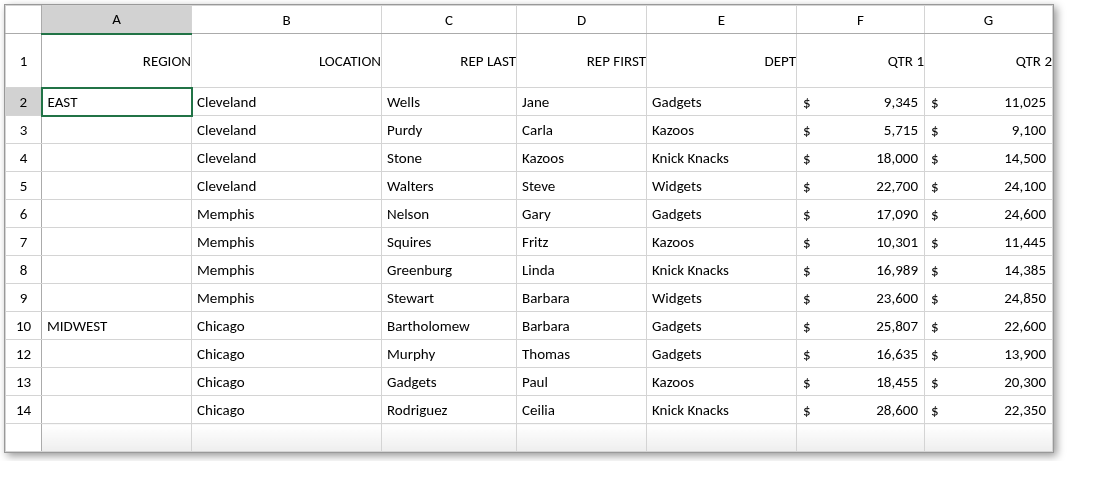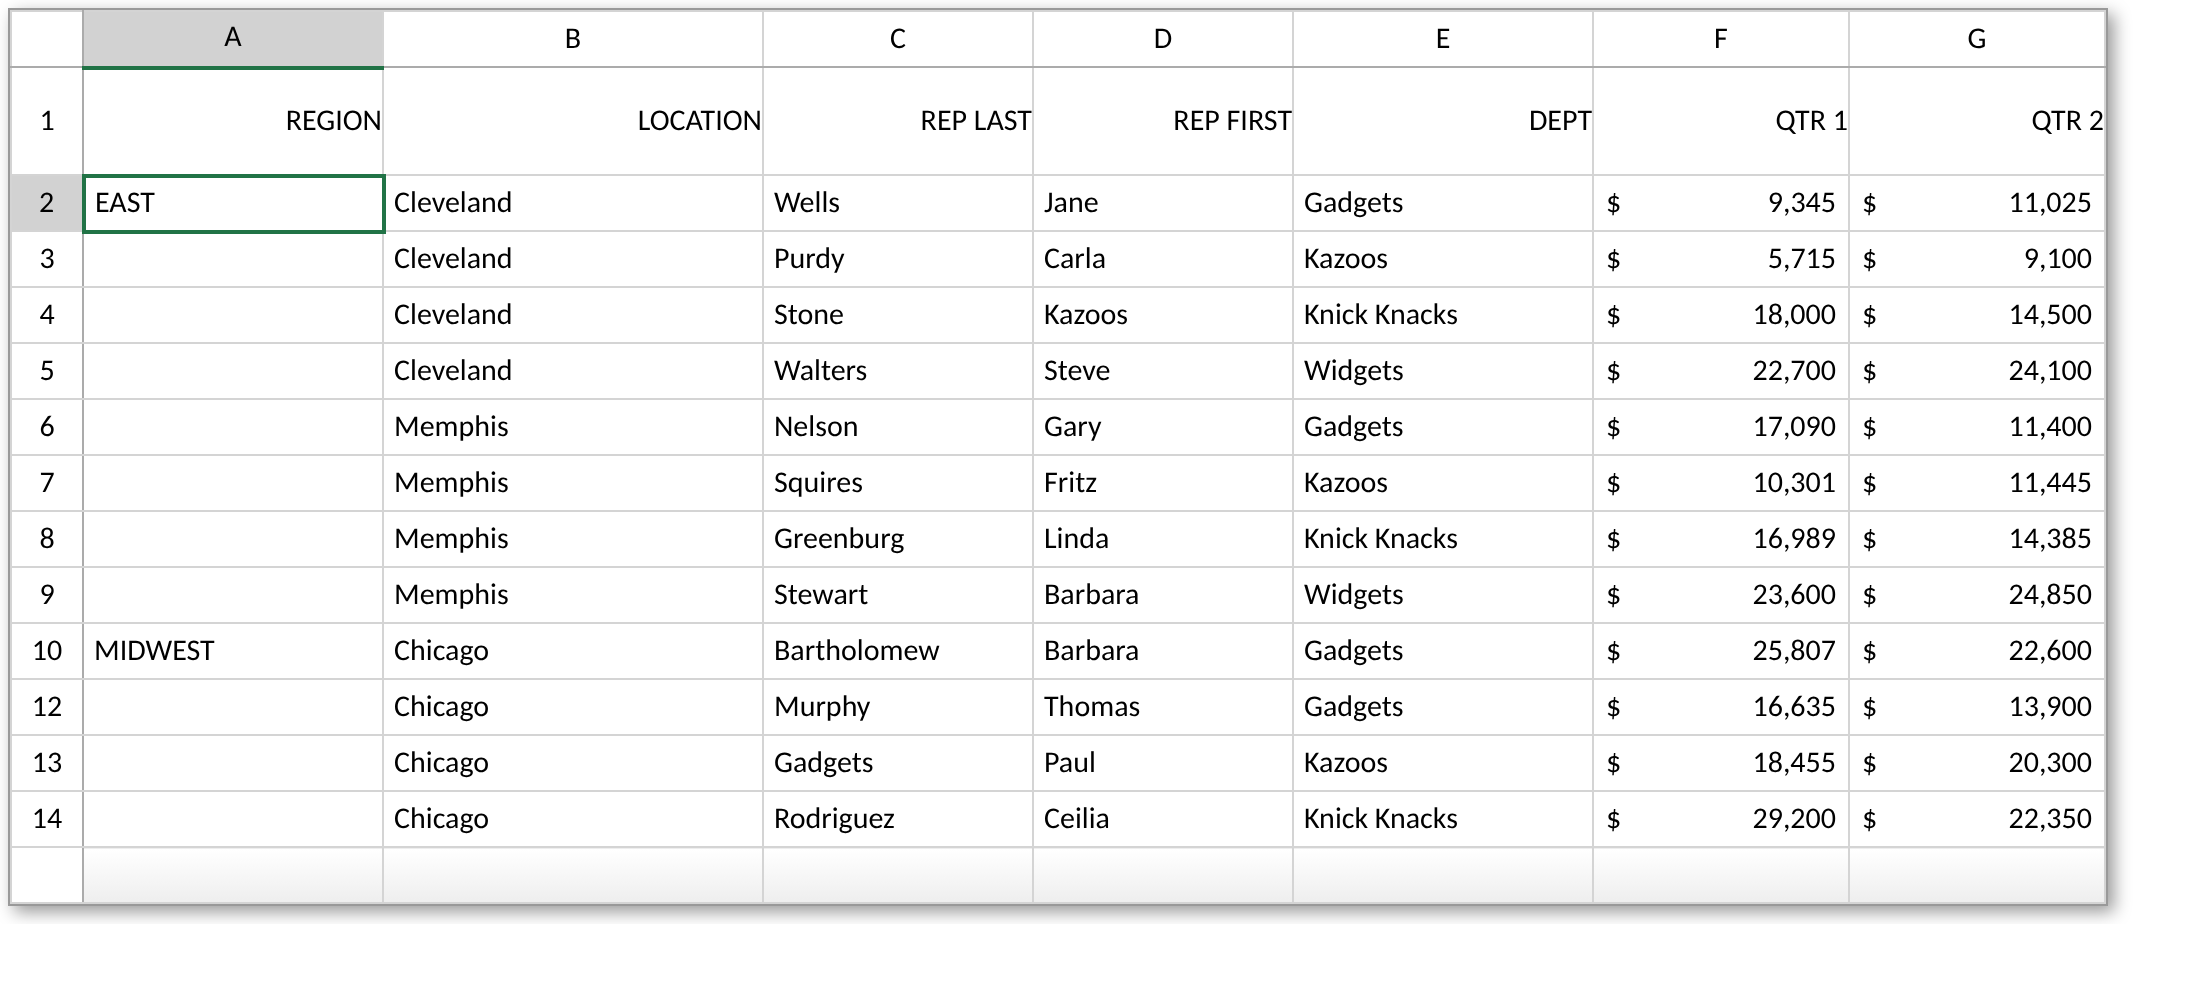"11,400" span.val { text: 11,400 -> 24,600 }
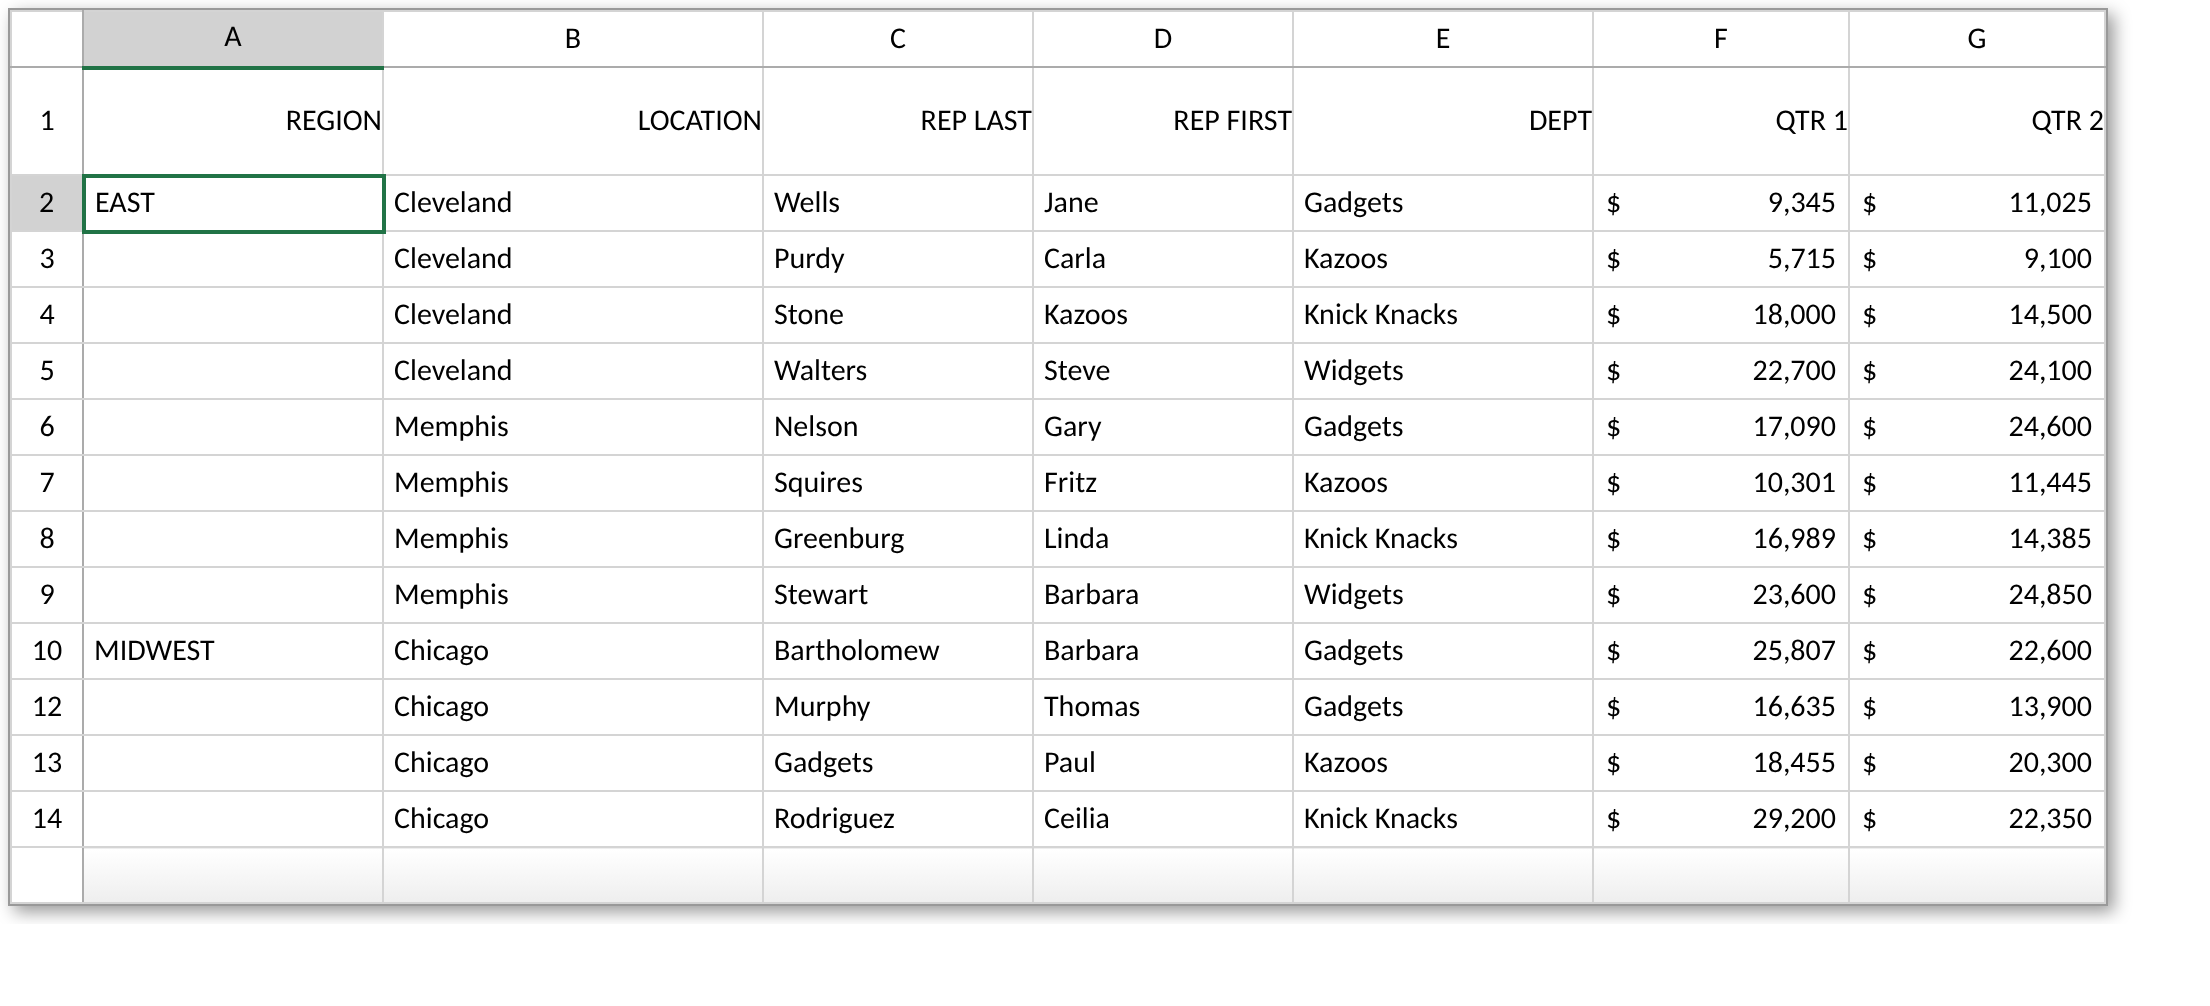"29,200" span.val { text: 29,200 -> 28,600 }
